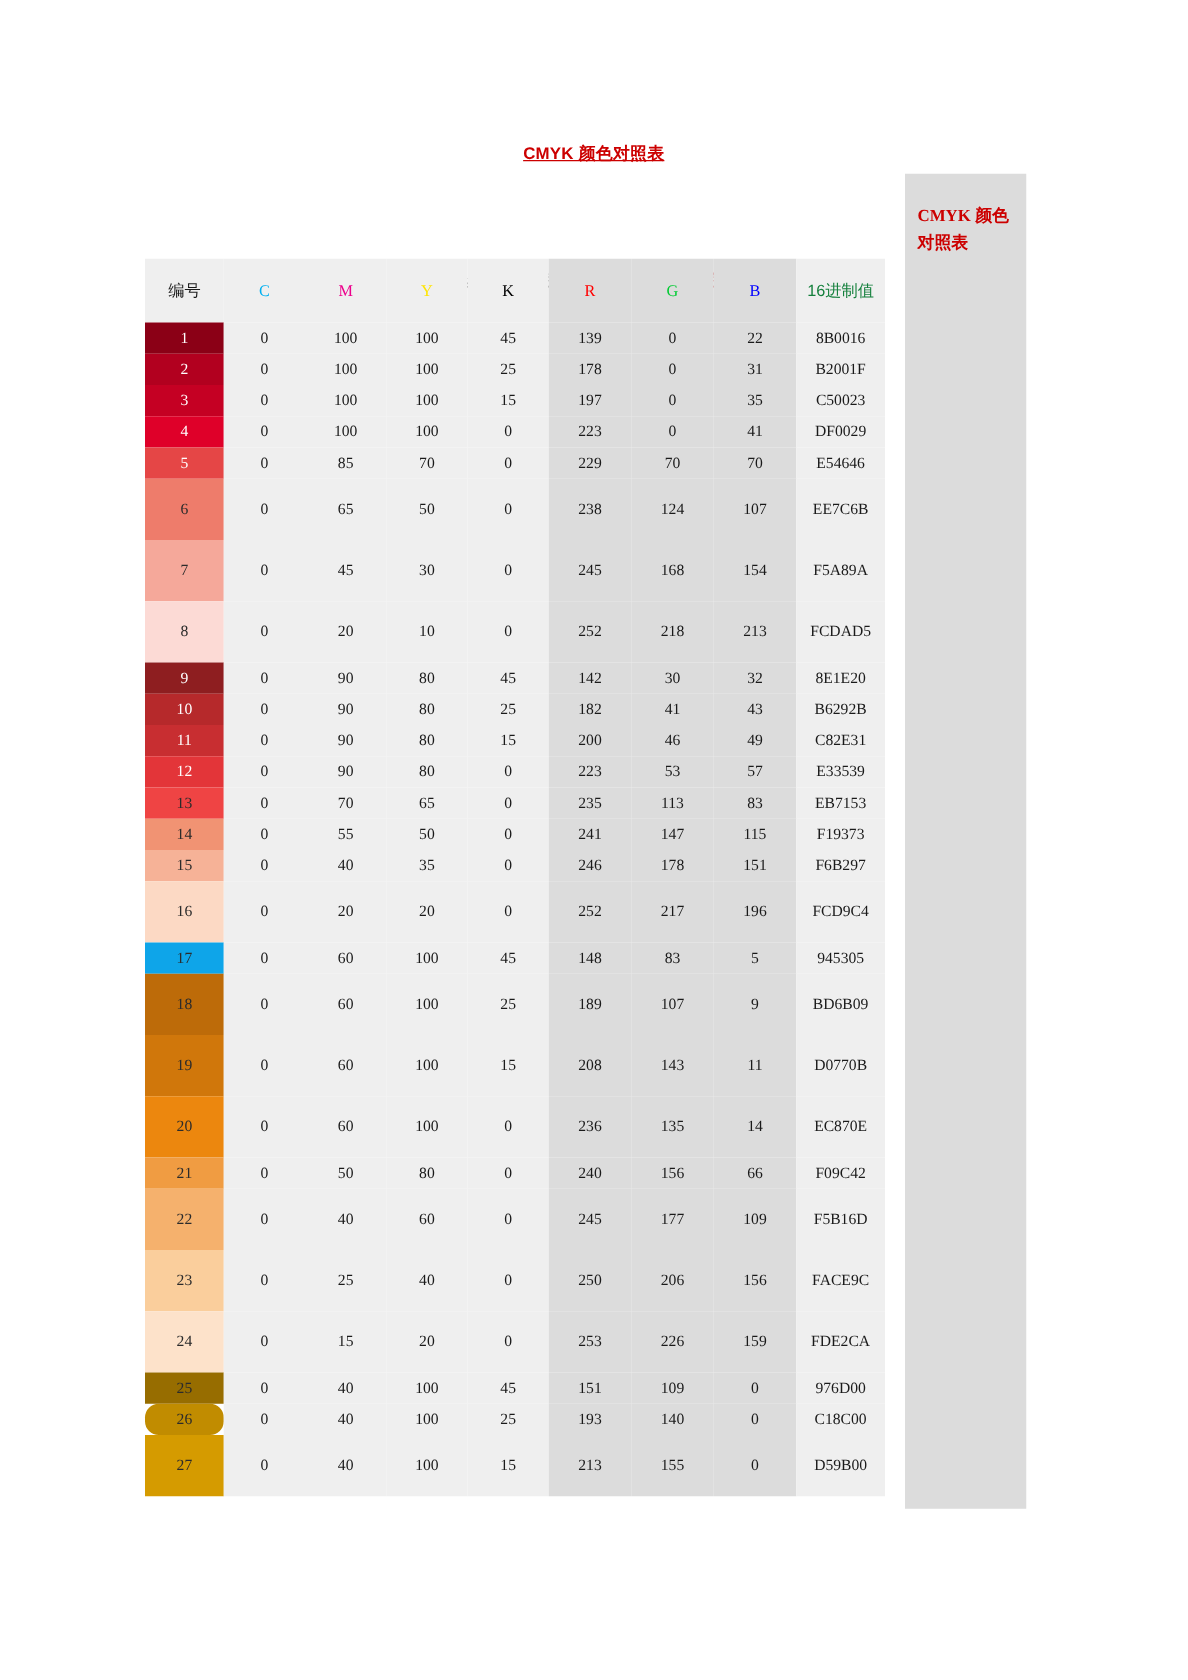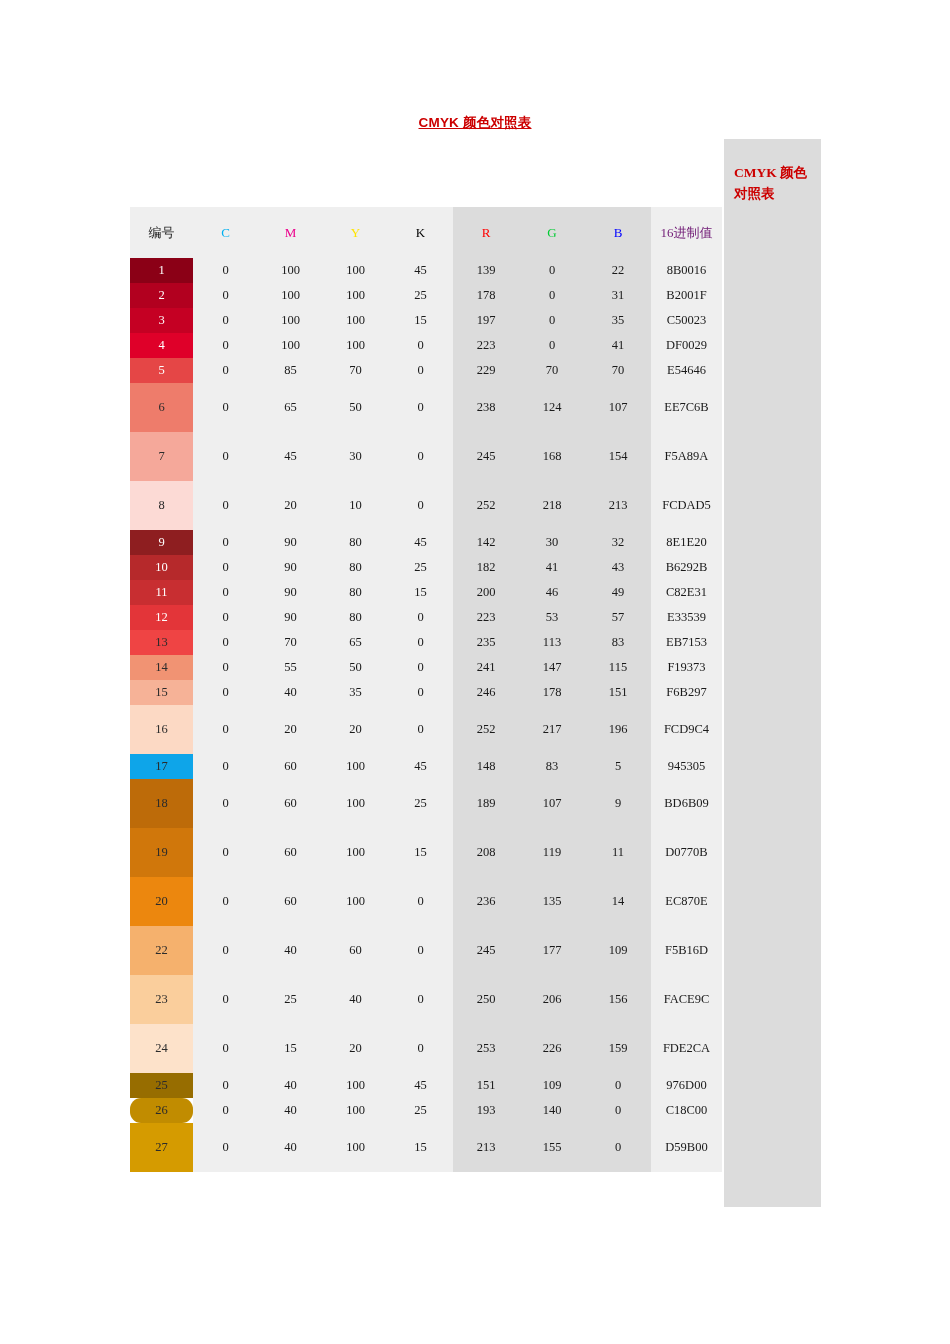"编号" #color-table { left: 130px -> 116px }
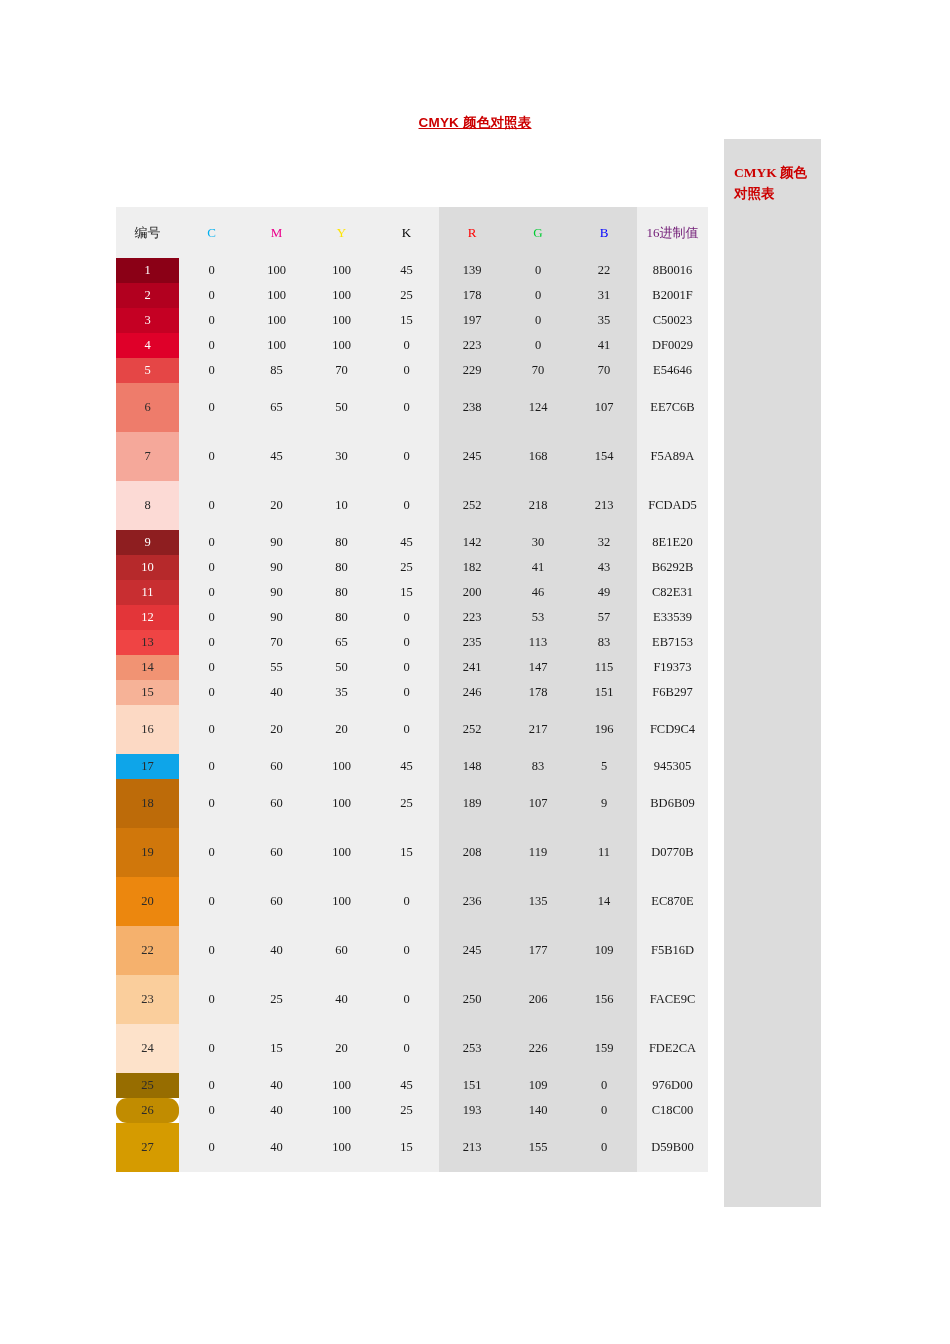"16进制值" th.h-hex { color: #701a75 -> #15803d; font-family: Liberation Serif, serif -> Liberation Sans, sans-serif }
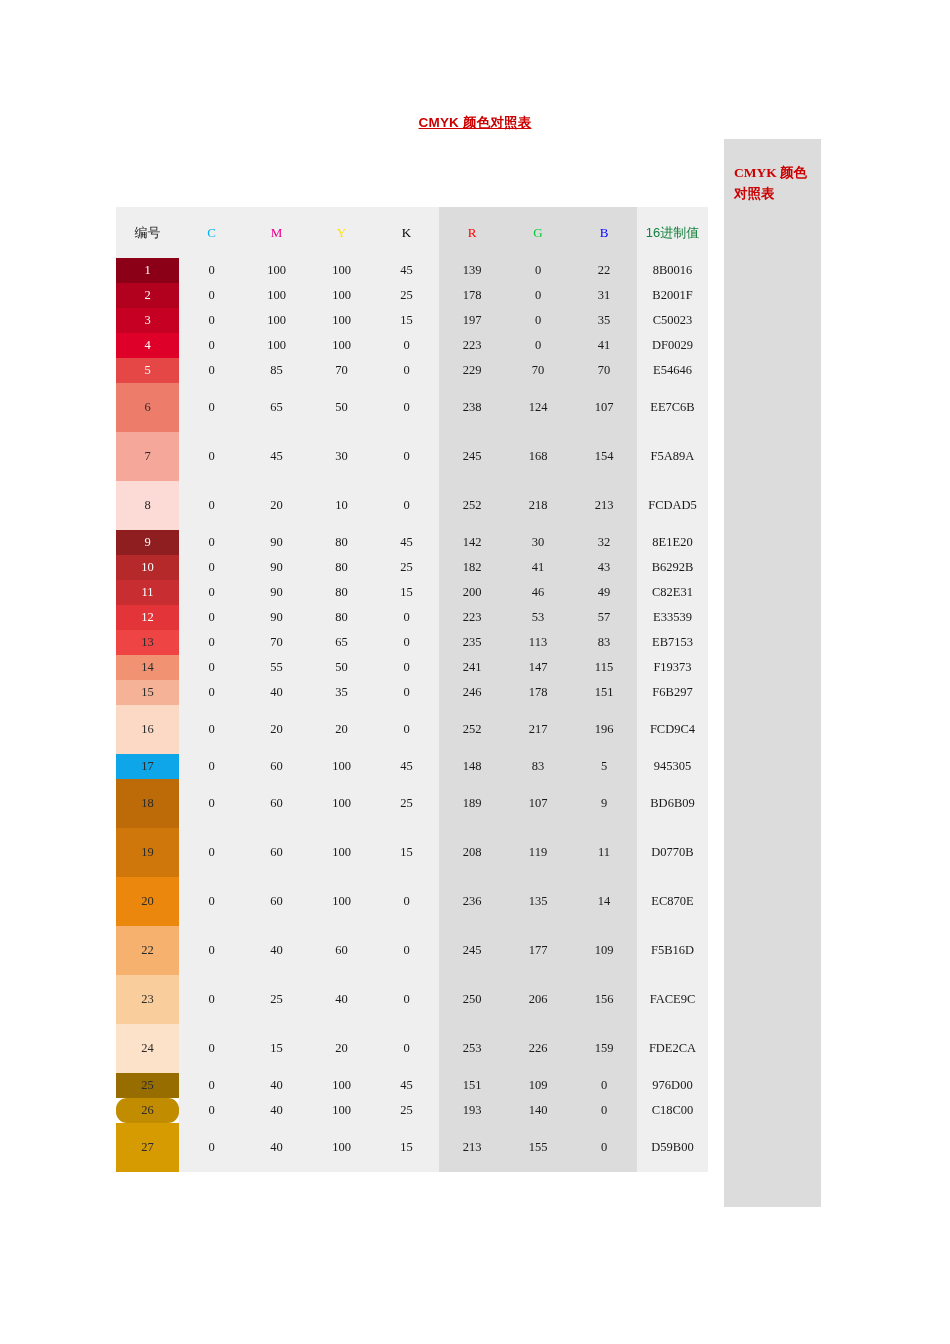"119" td.rgb { text: 119 -> 143 }
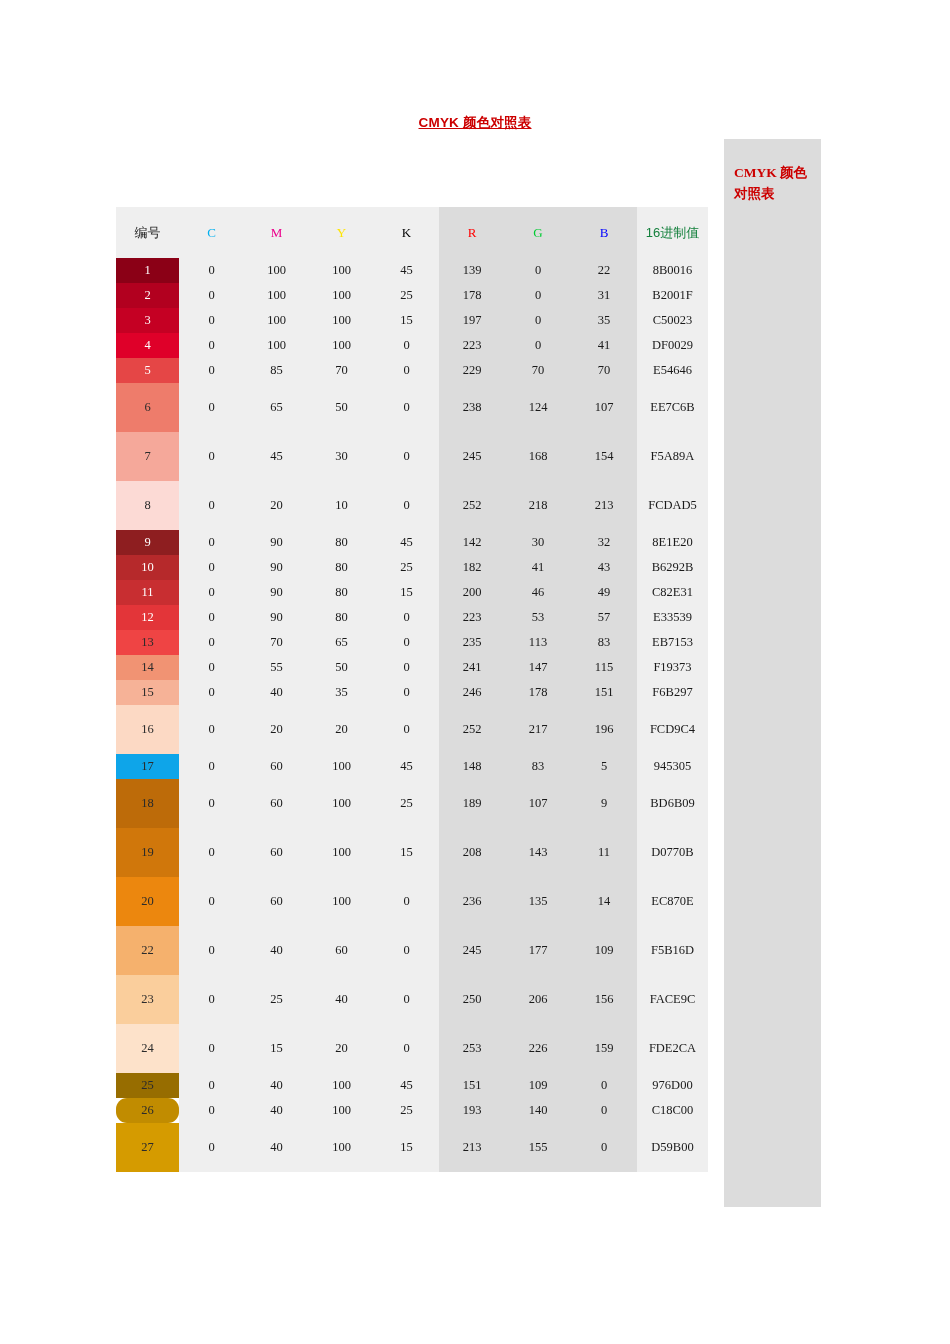"21" tr.row-norm { html: none -> <tr> <td>21</td> <td>0</td> <td>50</td> <td>80</td> <td>0</td> <td>240</td> <td>156</td> <td>66</td> <td>F09C42</td> </tr> }
